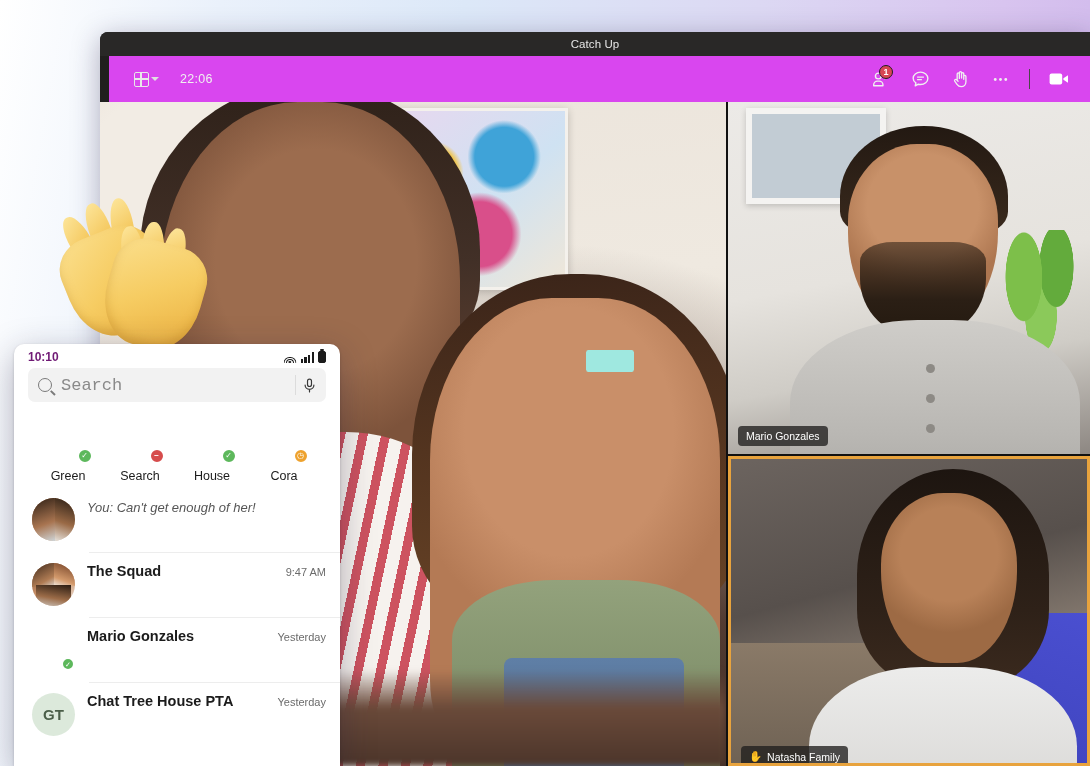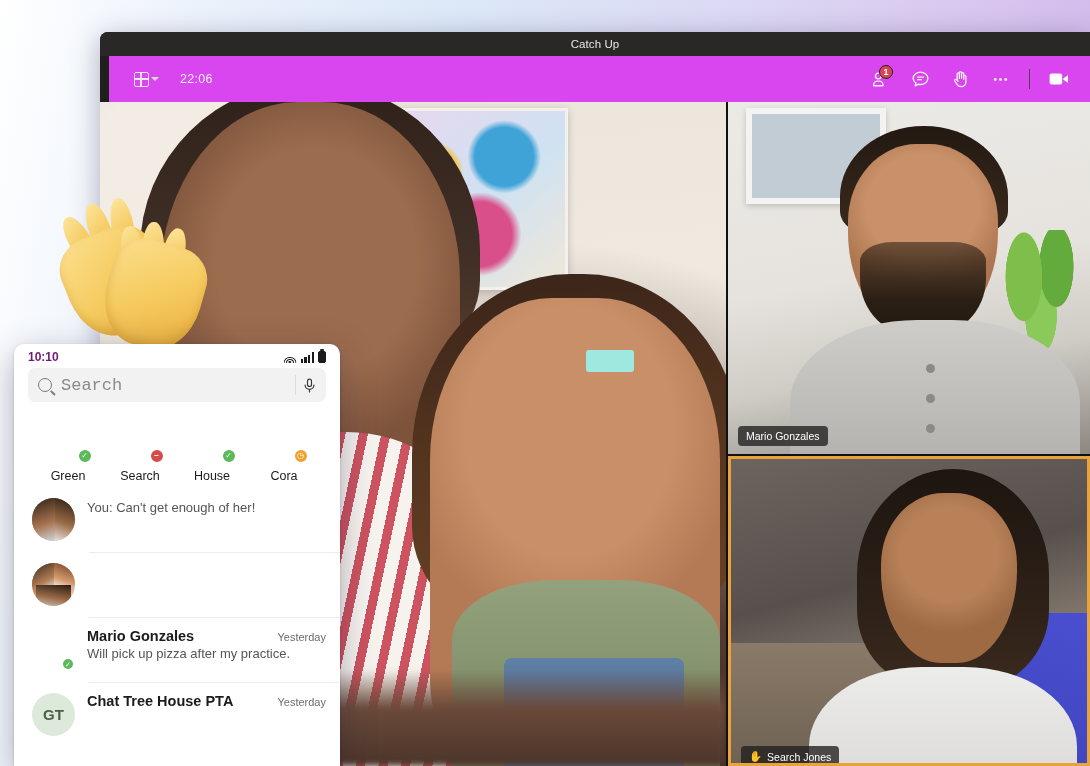"You: Can't get enough of" .ci-prev { font-style: none -> italic }
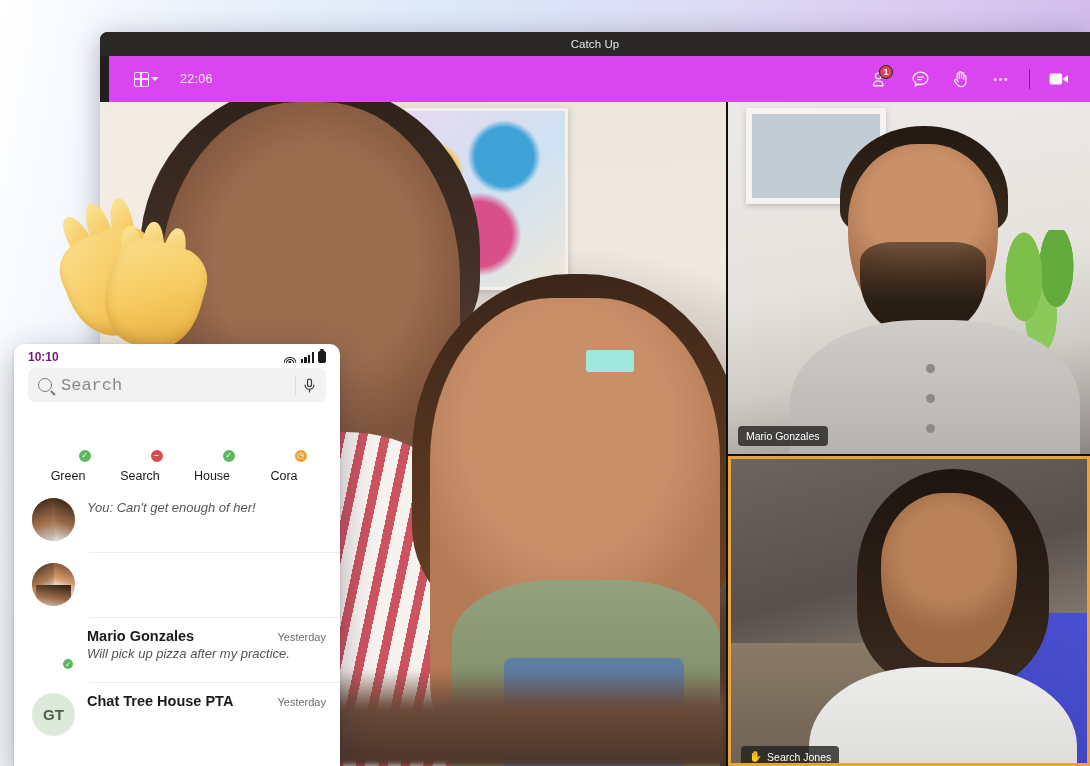"The Squad" span.ci-top { html: none -> <span> <span>The Squad</span> <span>9:47 AM</span> </span> }
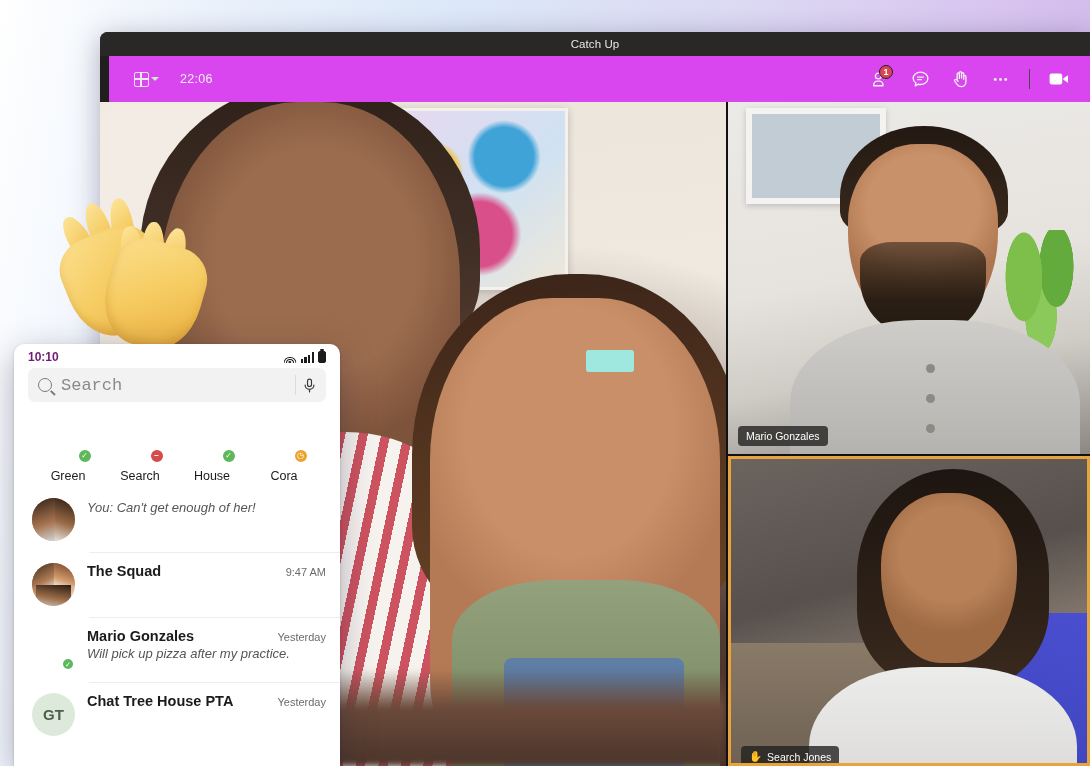"Will pick up pizza after" div.ci-prev { html: <div>Will pick up pizza after my practice.</div> -> none }
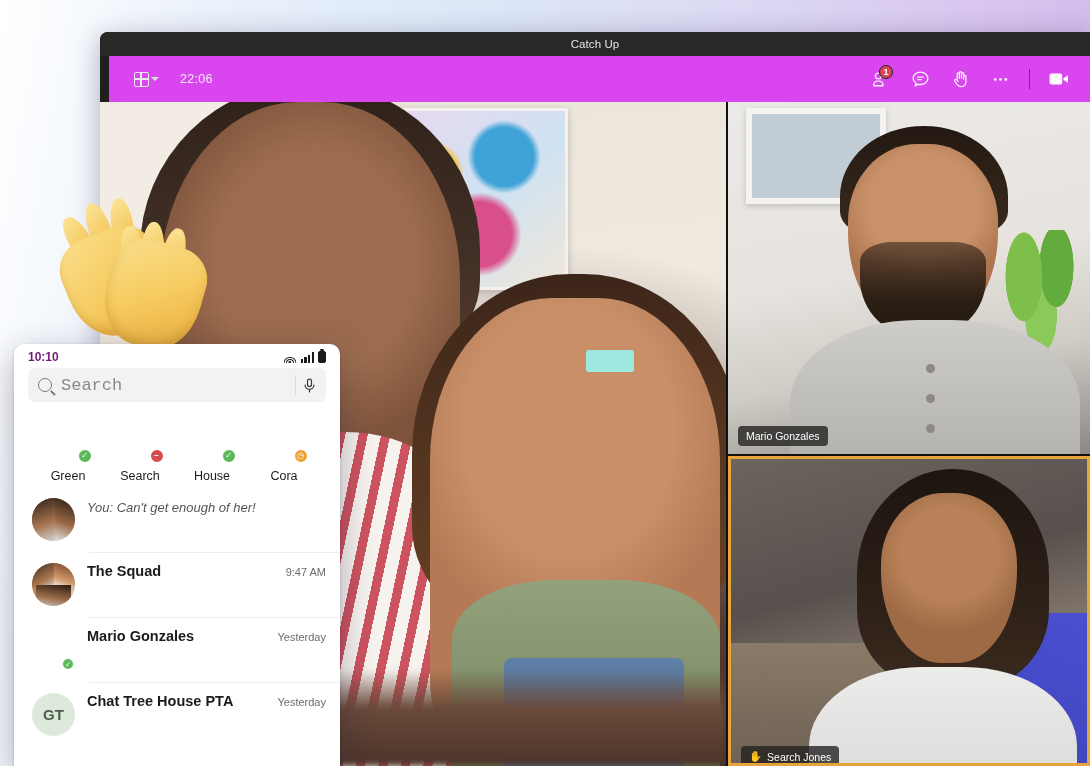"Search Jones" span { text: Search Jones -> Natasha Family }
